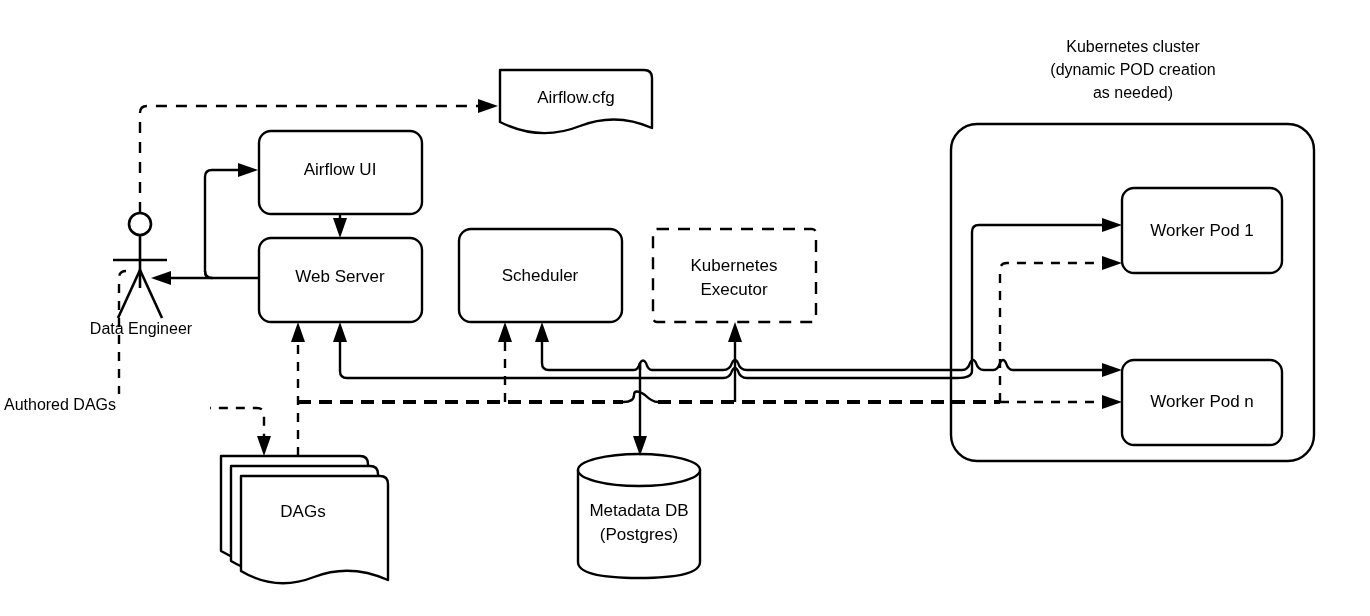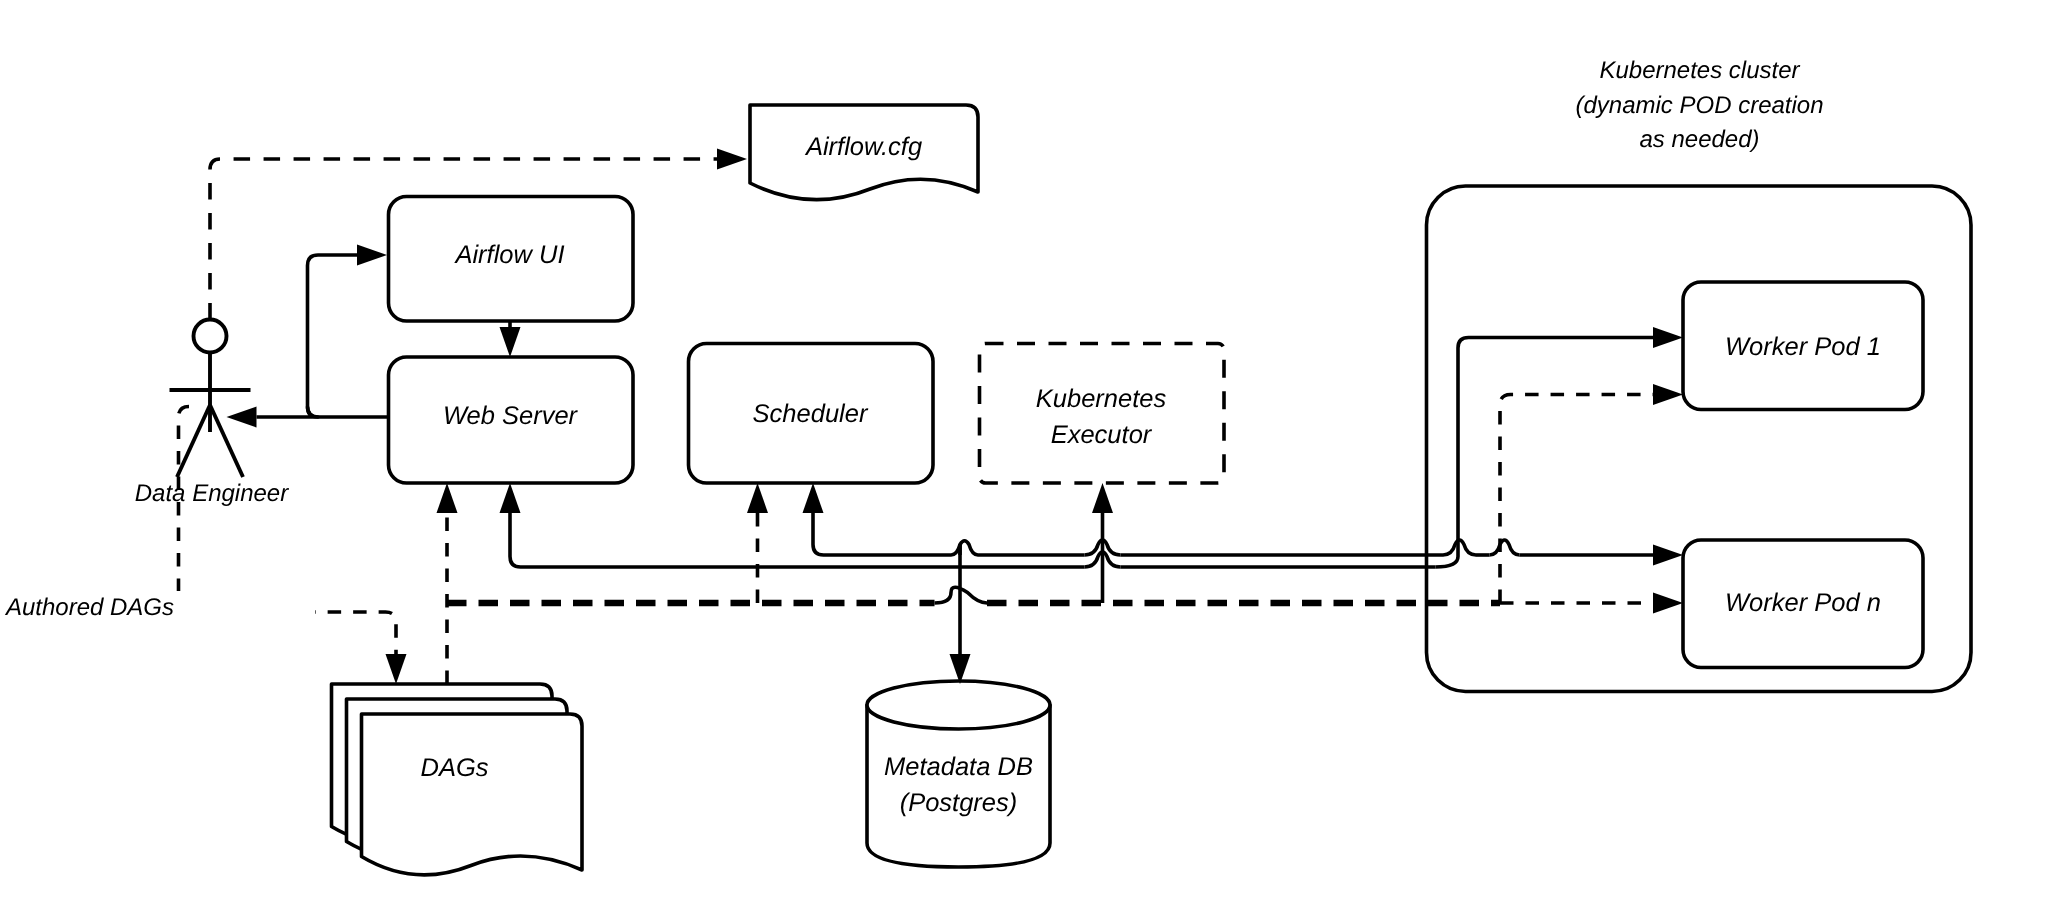"Kubernetes cluster" #diagram-root { font-style: italic -> none }
